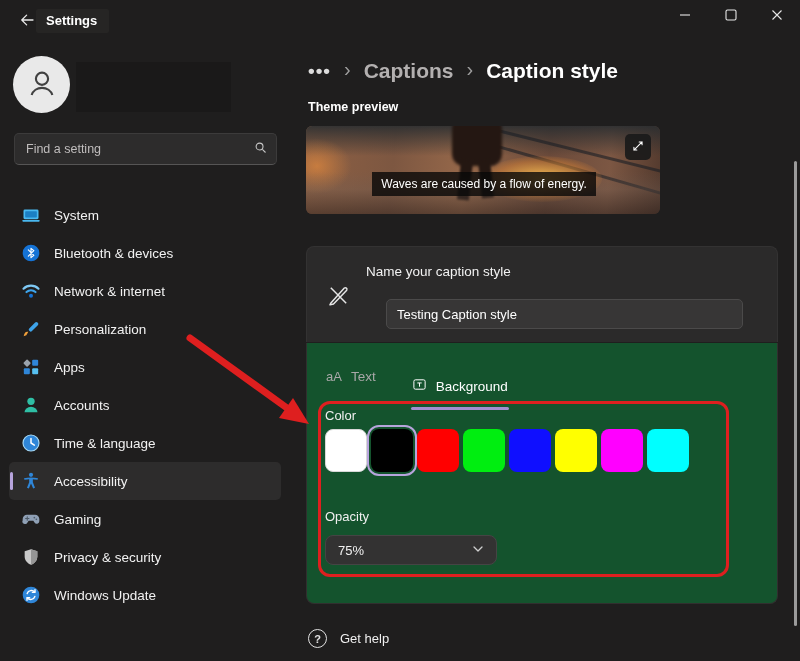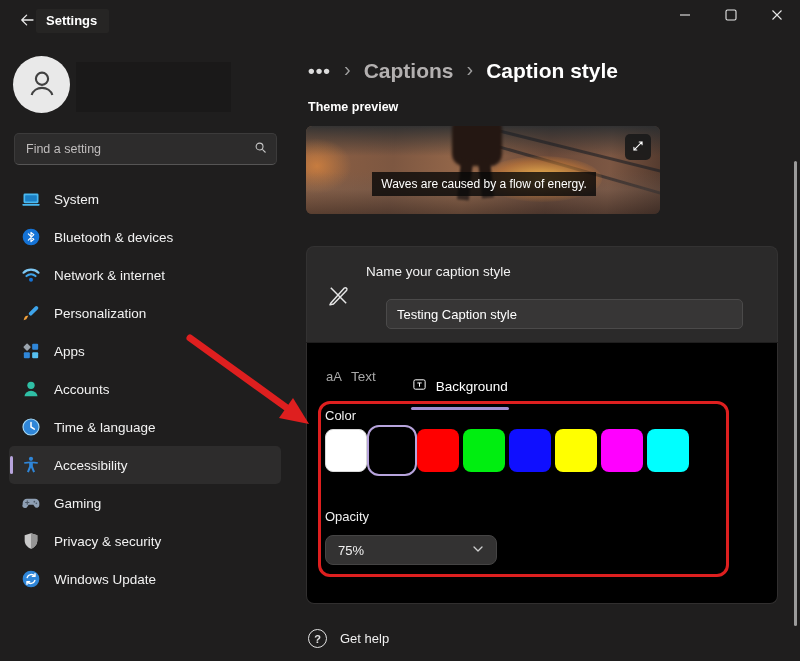"System" .nav { top: 180px -> 196px }
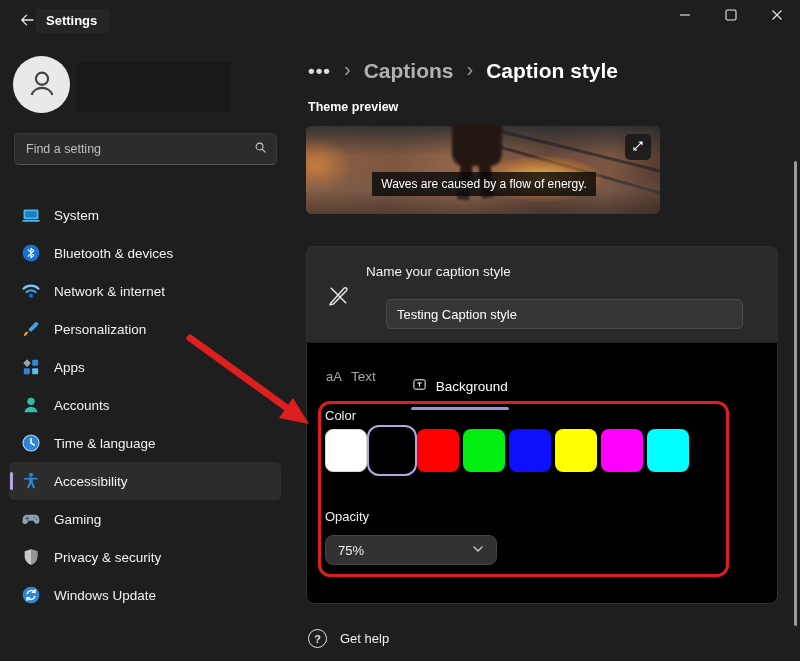"aA" .tabs-card { background: #000000 -> #14532d }
